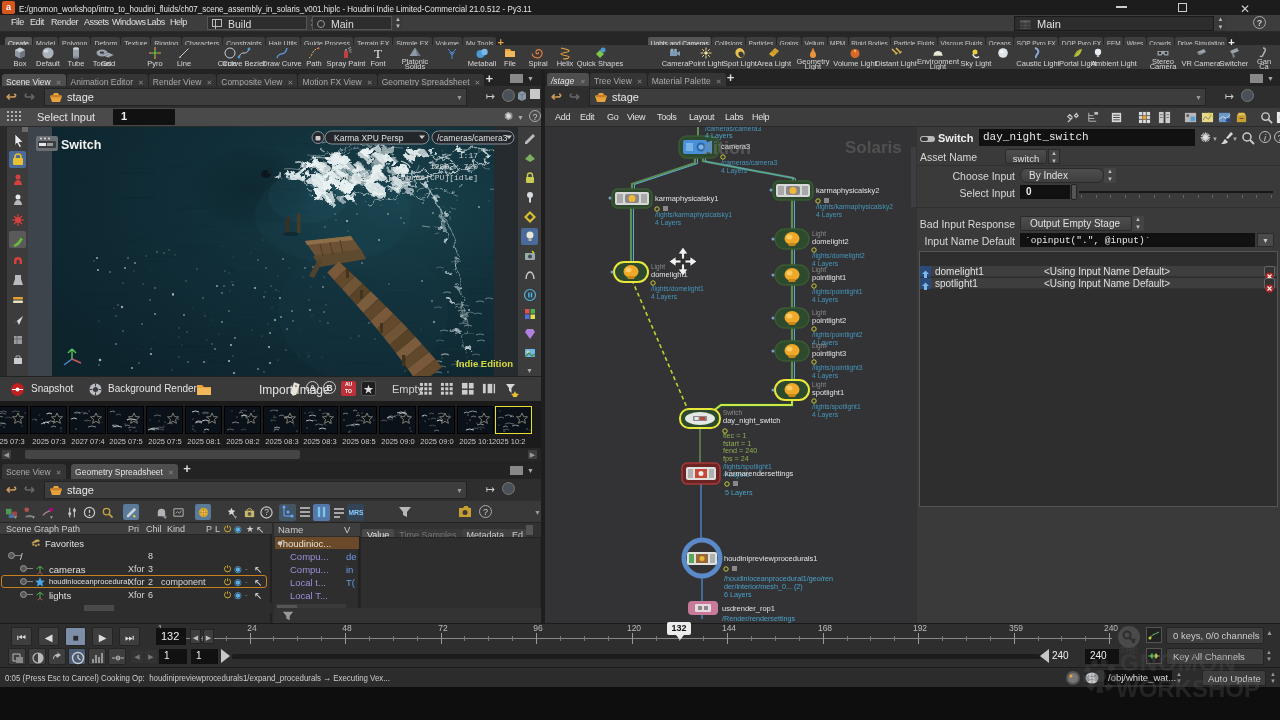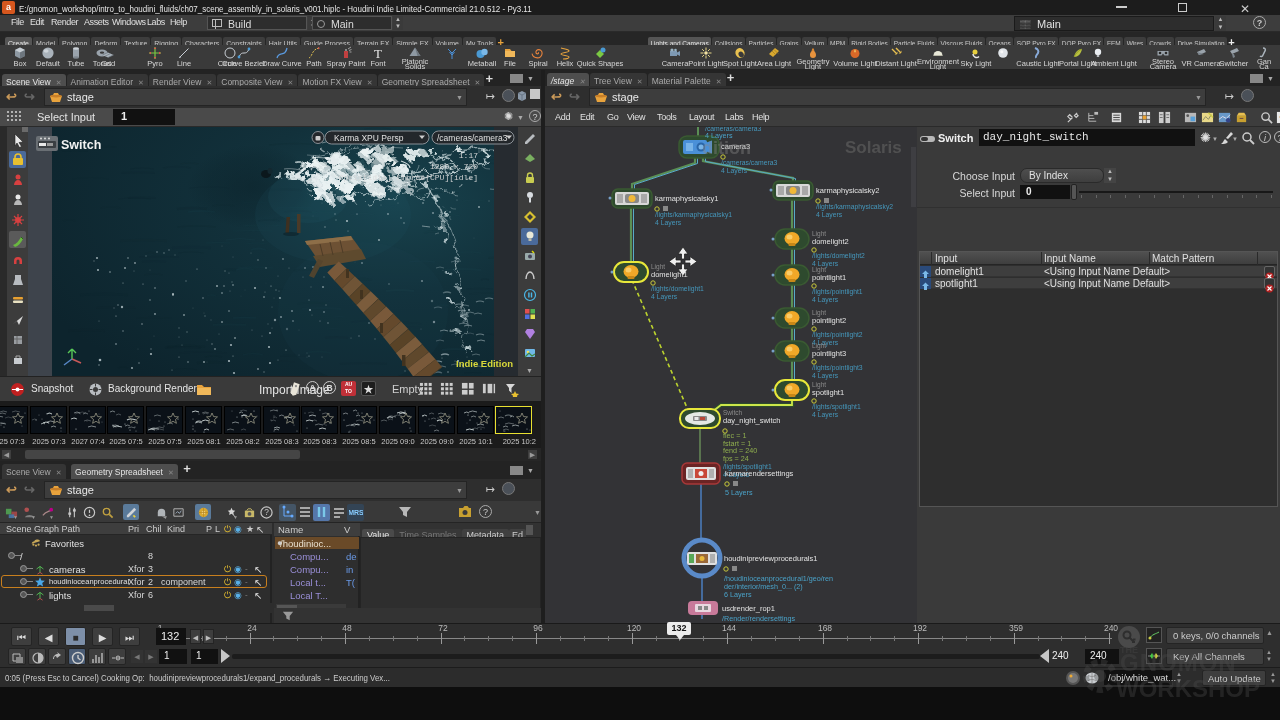"Asset Name" div.abs { html: none -> <div> <span>Asset Name</span> <div><span>switch</span></div> <div>▲<br>▼</div> <div></div> </div> }
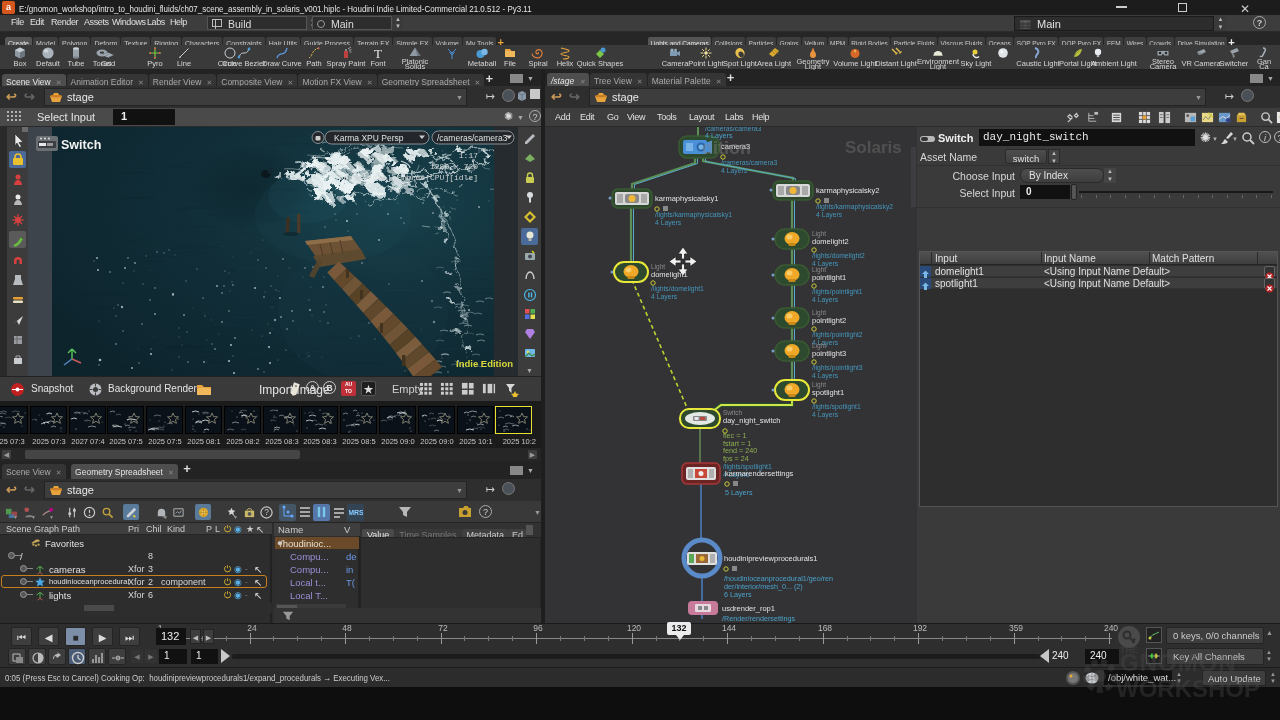"Bad Input Response" div.abs { html: none -> <div> <div>Bad Input Response</div> <div> <span>Output Empty Stage</span> </div> <div>▲<br>▼</div> <div>Input Name Default</div> <div> <span>`opinput(".", @input)`</span> </div> <div>▼</div> </div> }
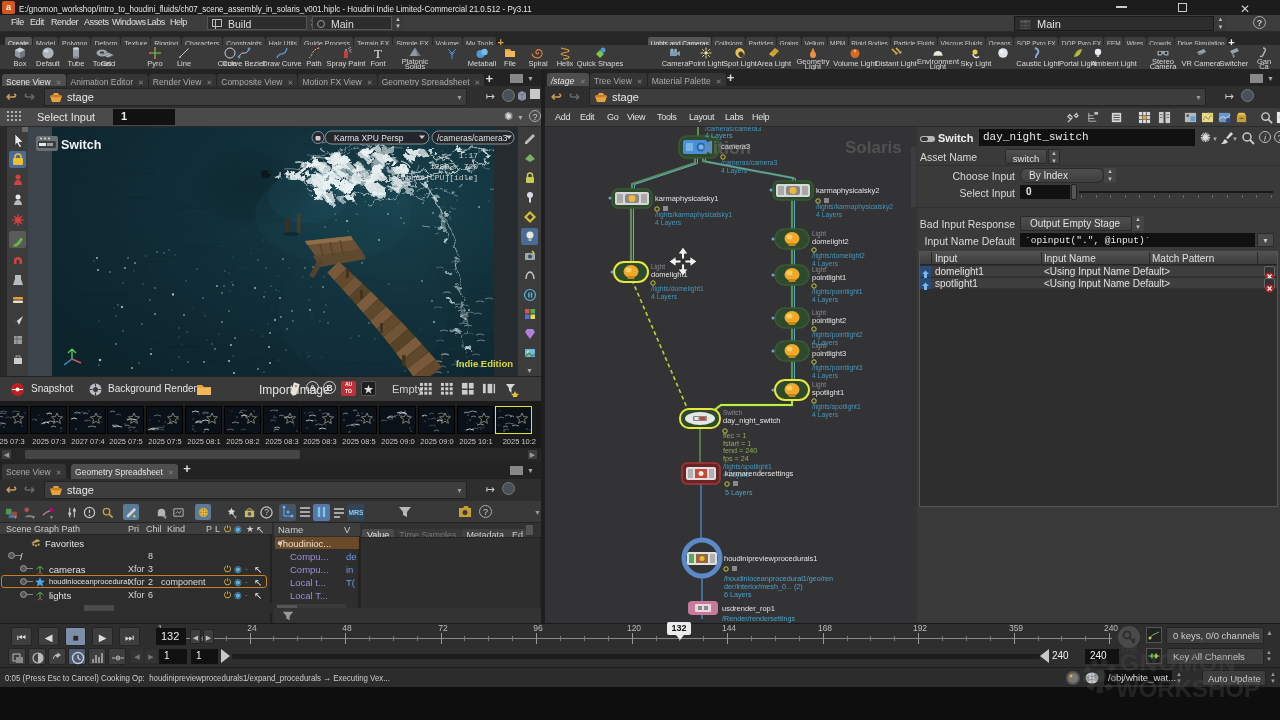"Input" div.abs { html: <div> <span>Input</span> <span>Input Name</span> <span>Match Pattern</span> <div></div> <div></div> <div></div> <div></div> </div> -> none }
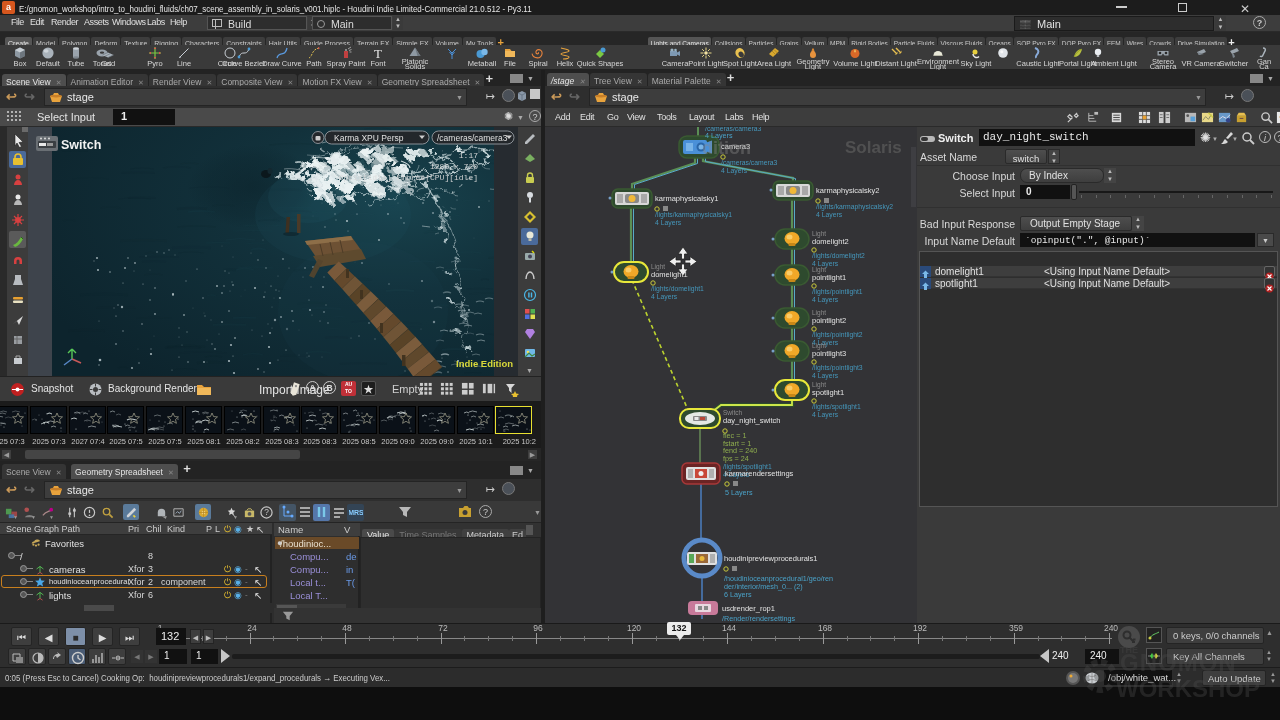"2025 10:2" div.abs { text-align: right -> left }
